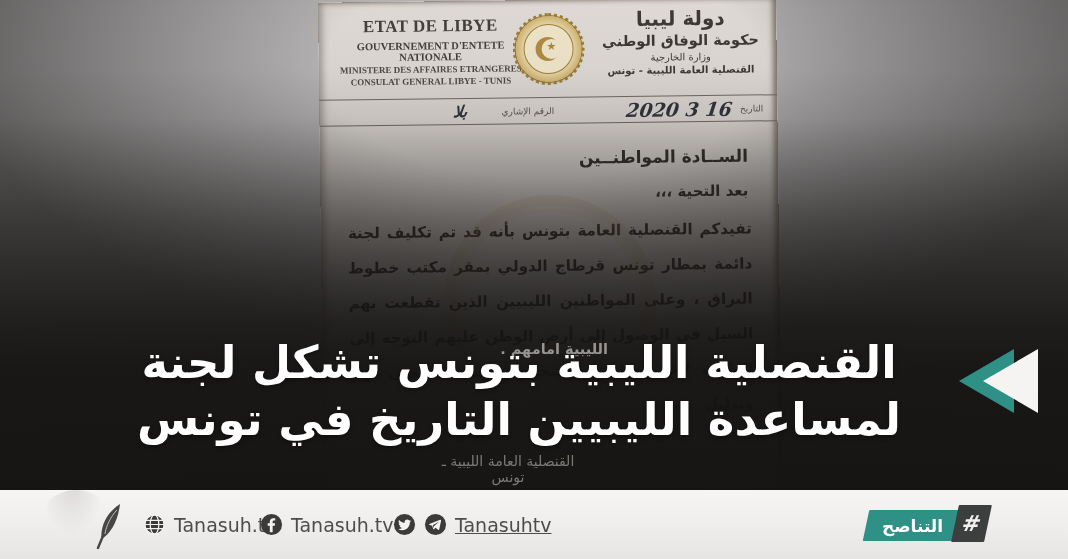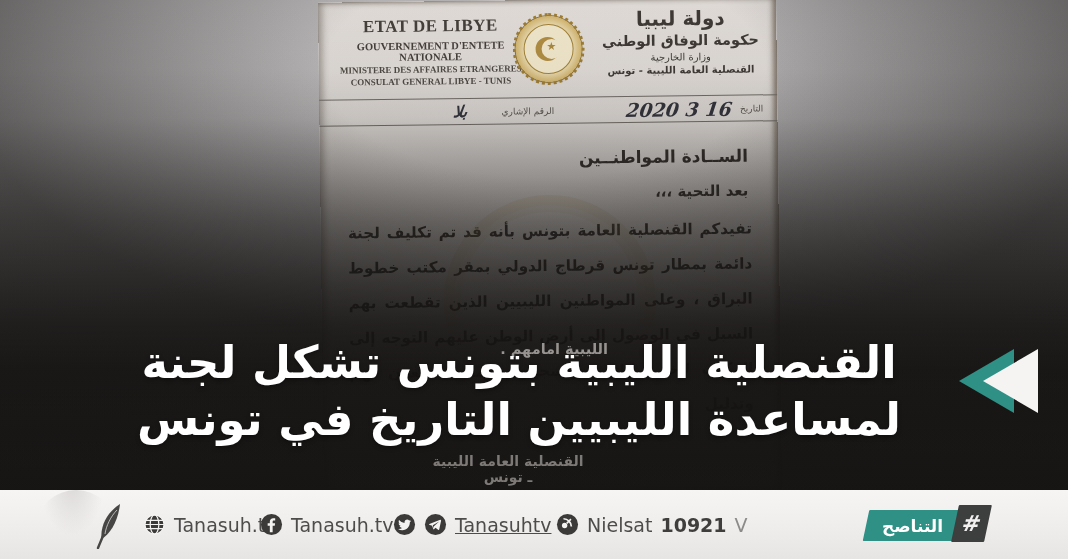"القنصلية العامة الليبية ـ تونس" .ghost-2 { font-weight: bold -> normal }
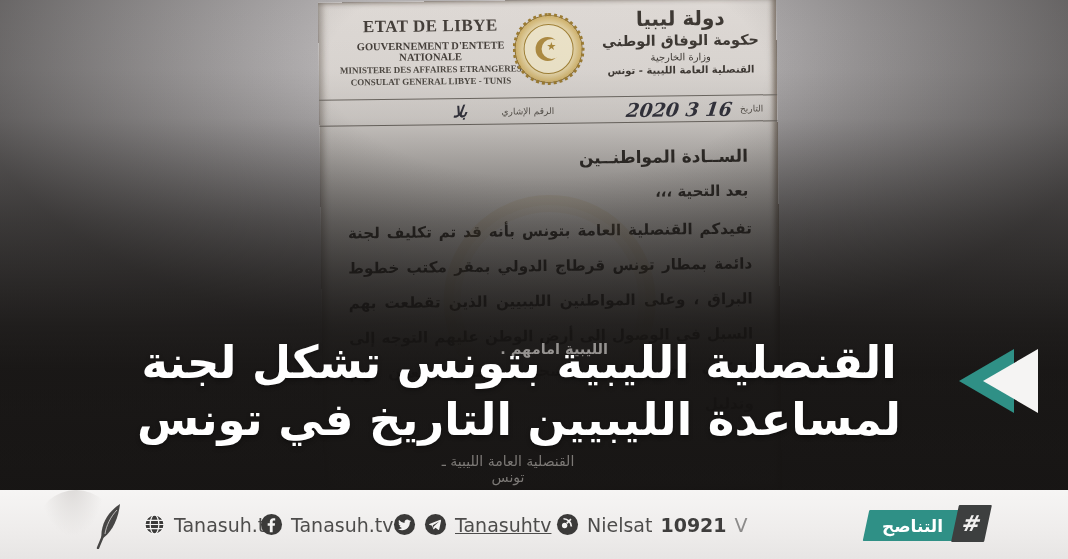"Nielsat" div.f-item { html: <div> <svg> <circle></circle> <path></path> <circle></circle> <path></path> </svg> <span>Nielsat</span> <span>10921</span> <span>V</span> </div> -> none }
